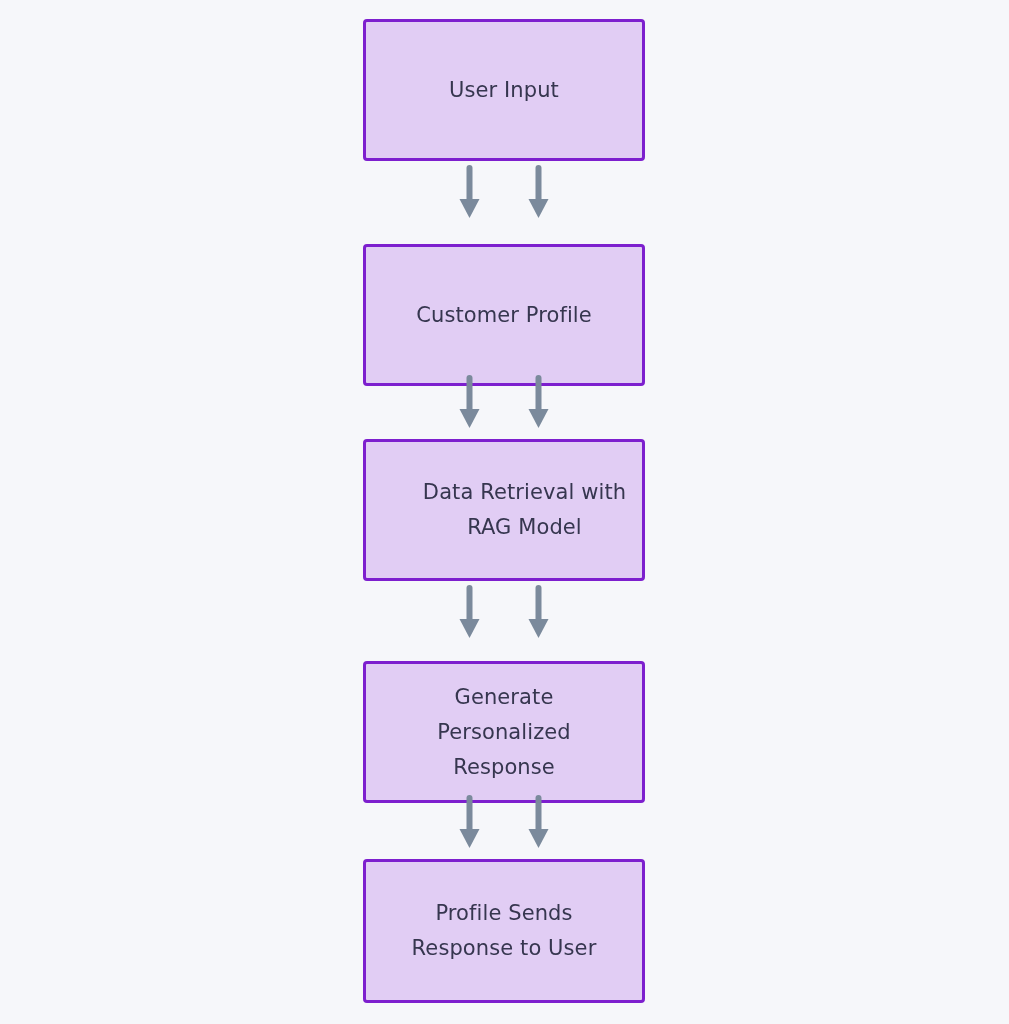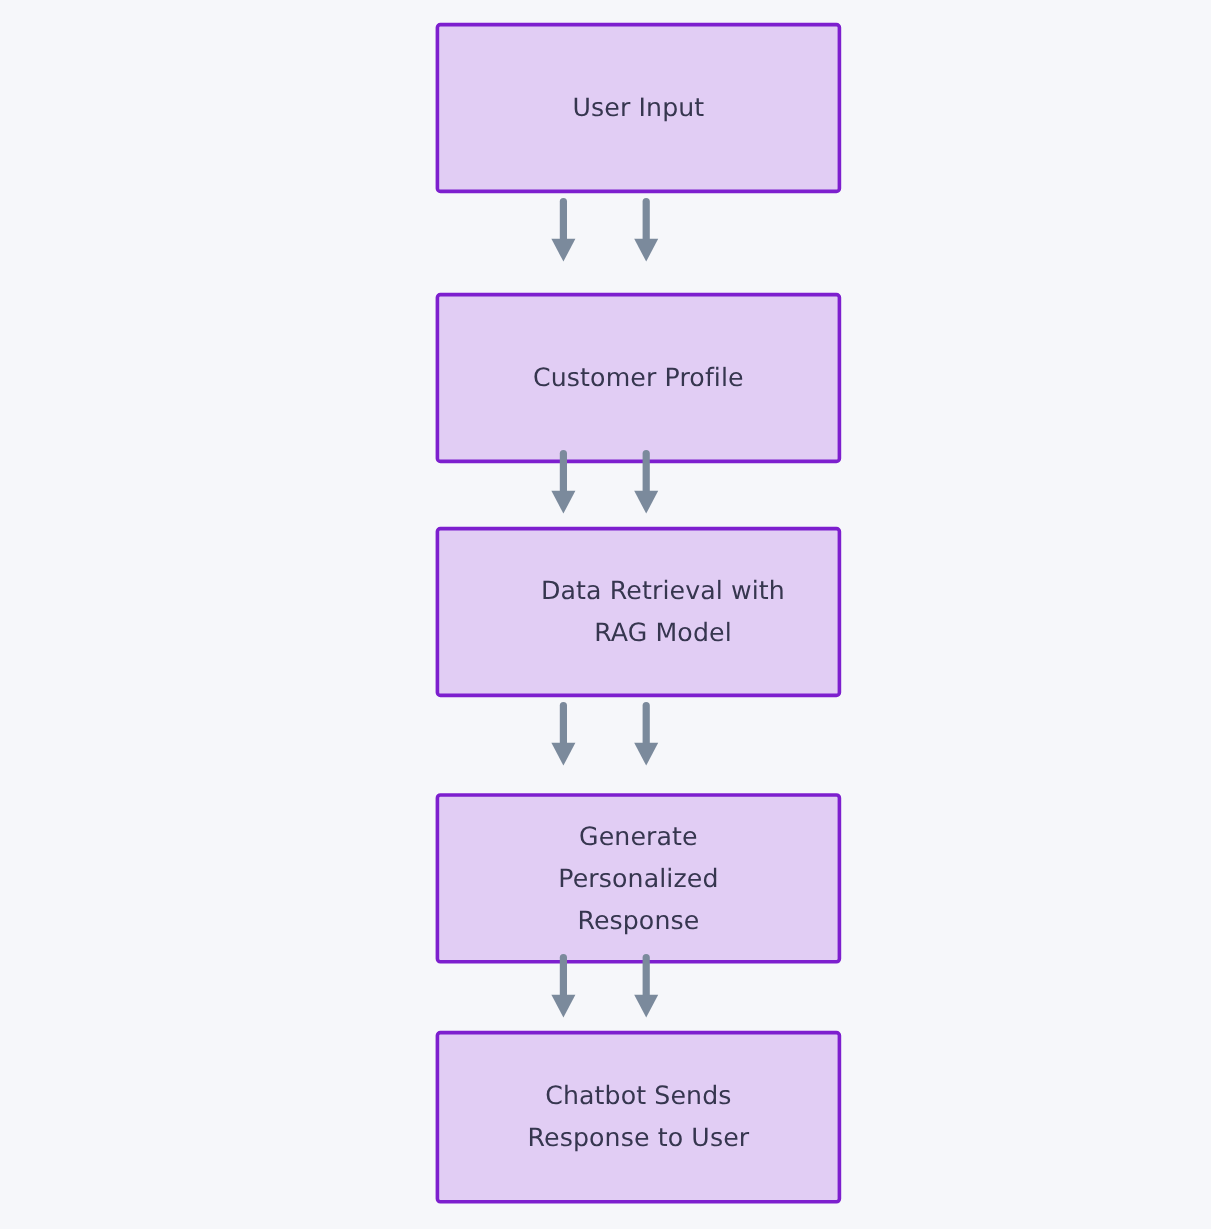"User Input" .node { width: 338px -> 282px }
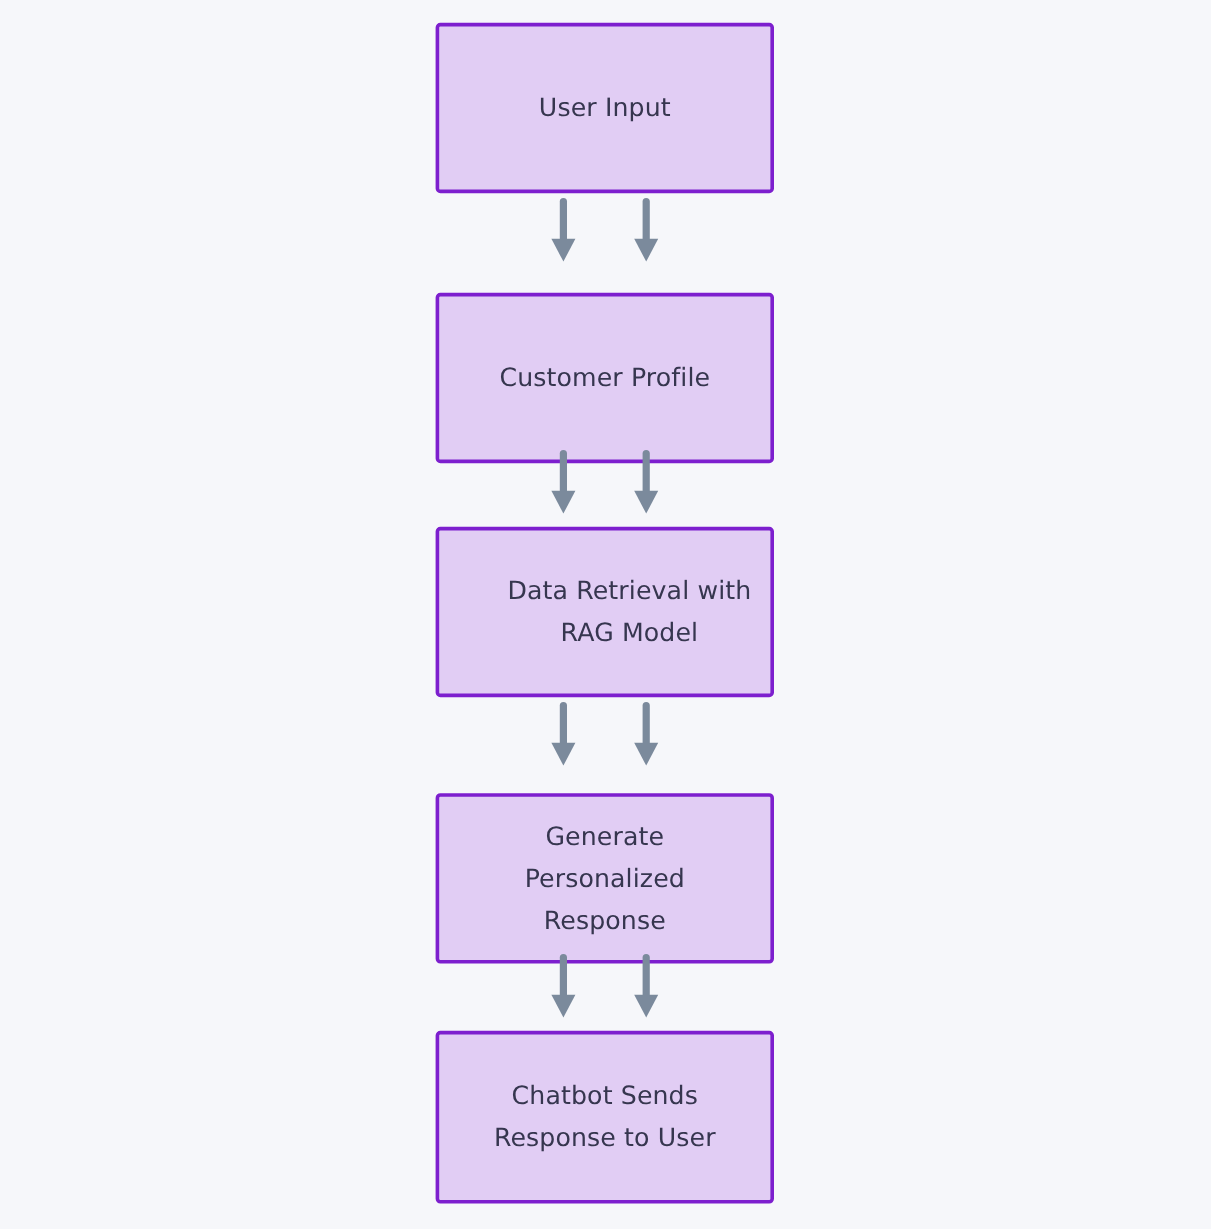"Chatbot Sends" span.node-label { text: Chatbot -> Profile }
